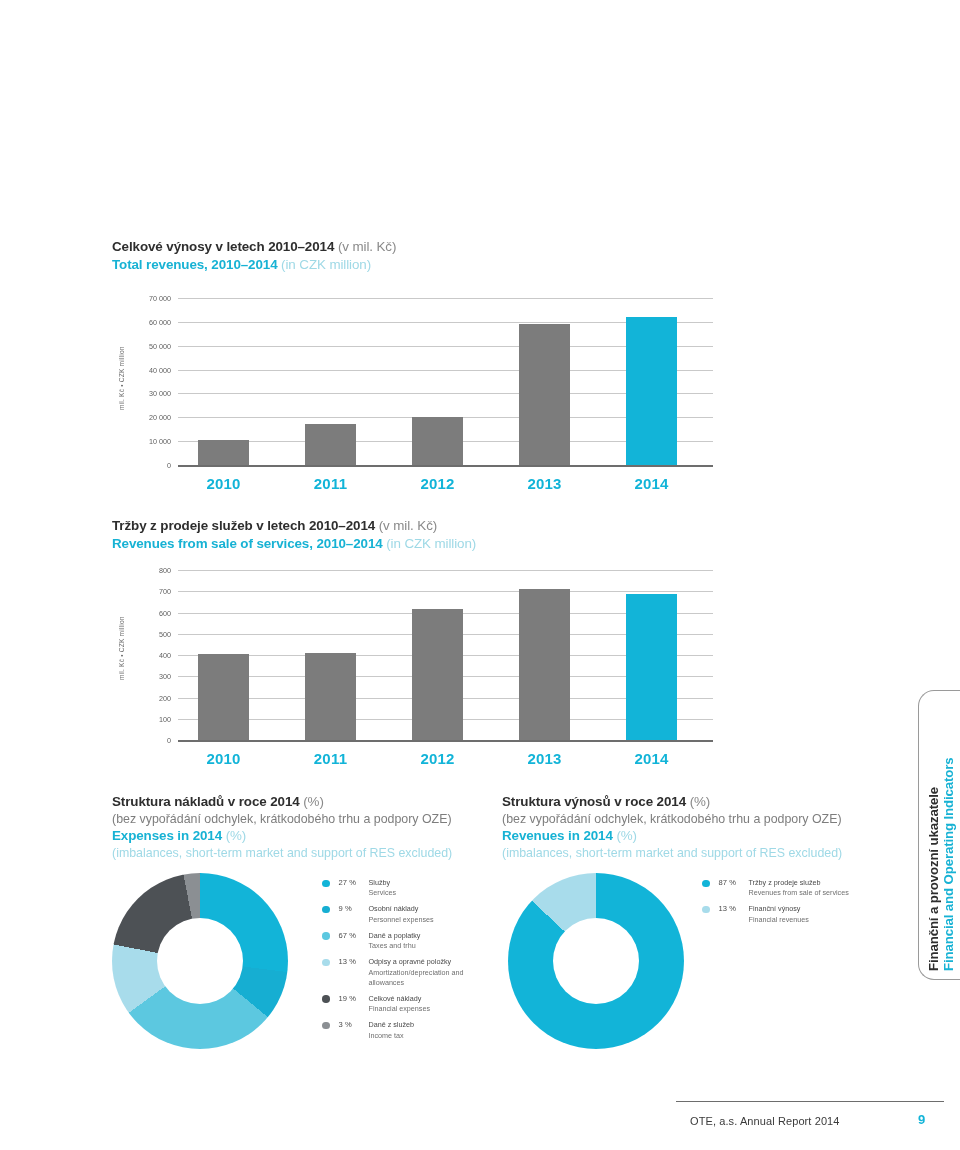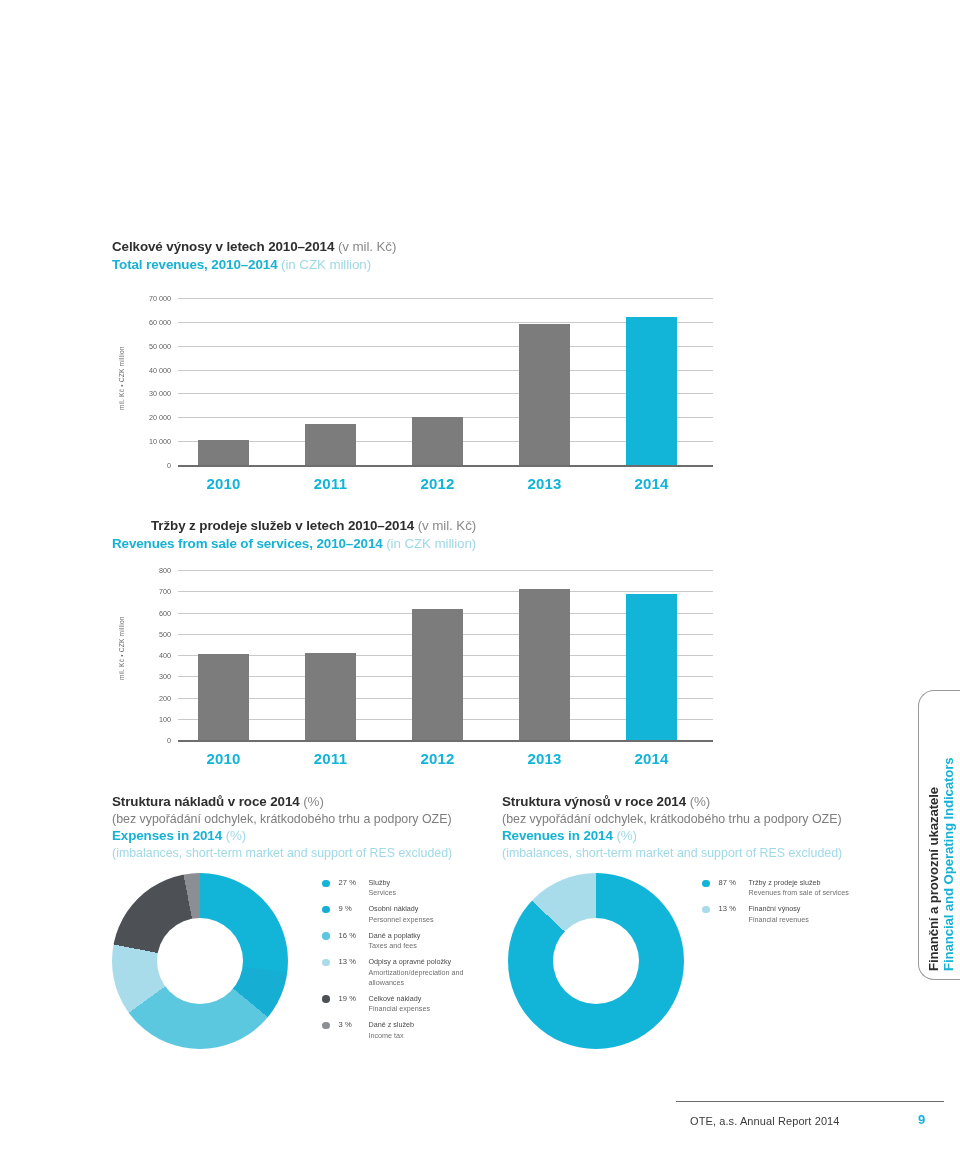"Tržby z prodeje služeb v" div.block-title { text-align: right -> none }
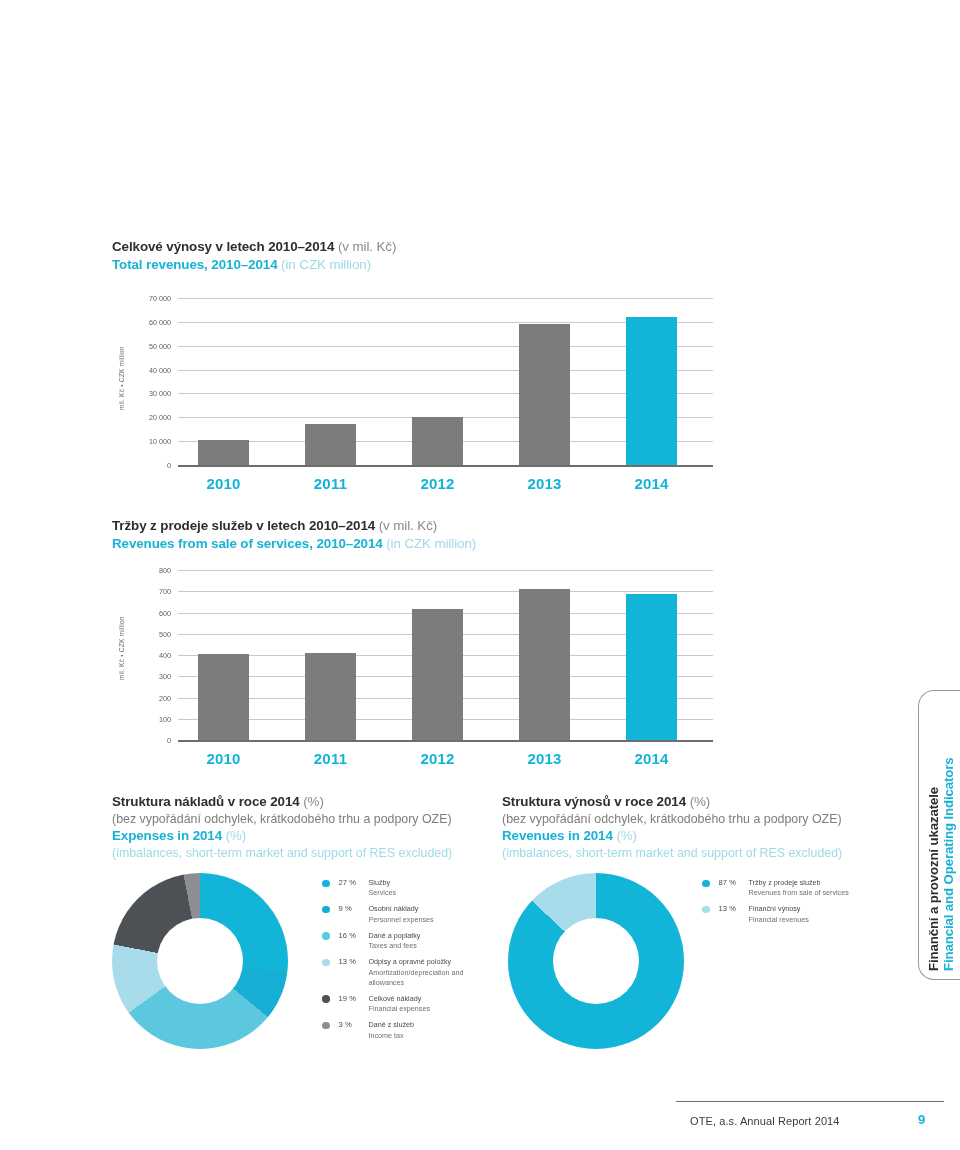"16 %" span.lg-pct { text: 16 -> 67 }
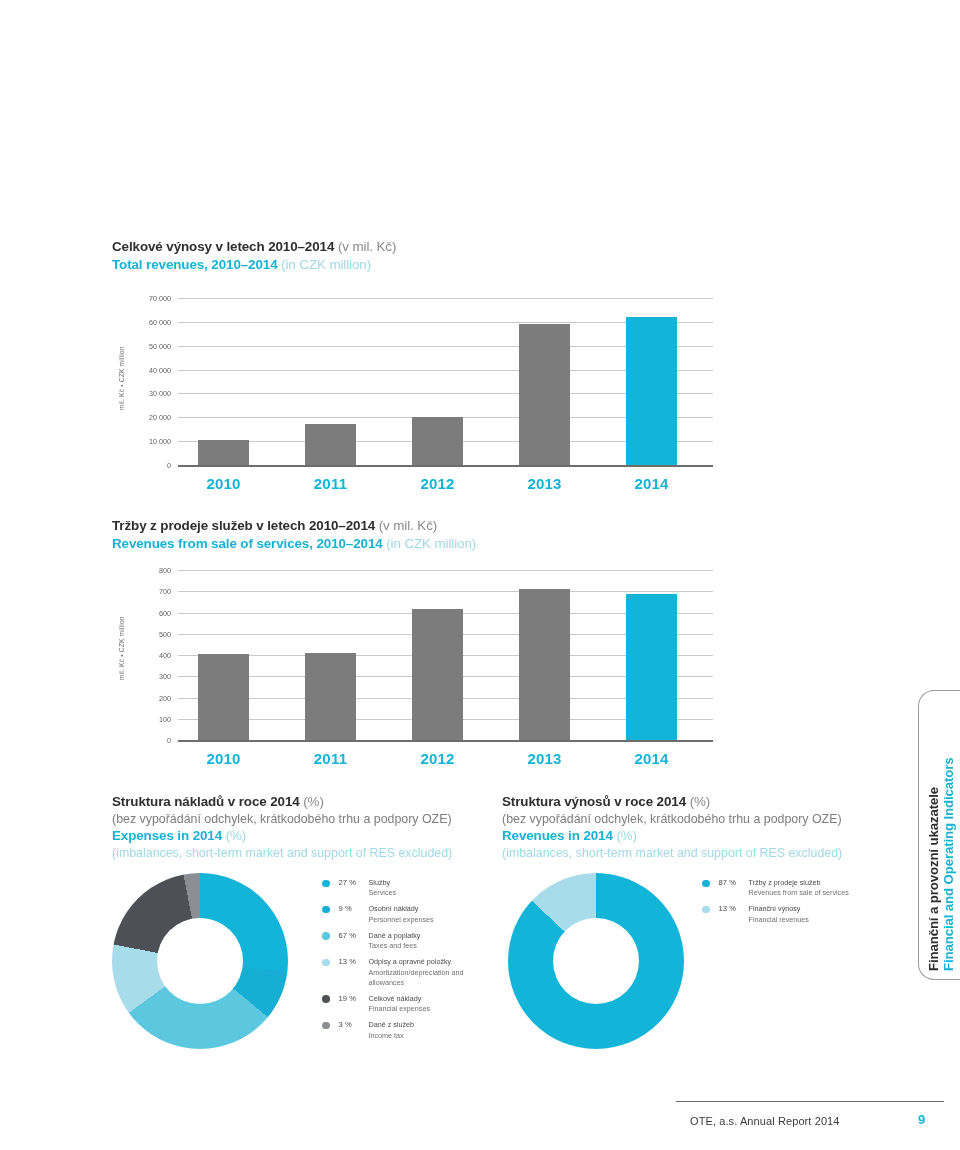"Taxes and fees" span.en { text: fees -> trhu }
